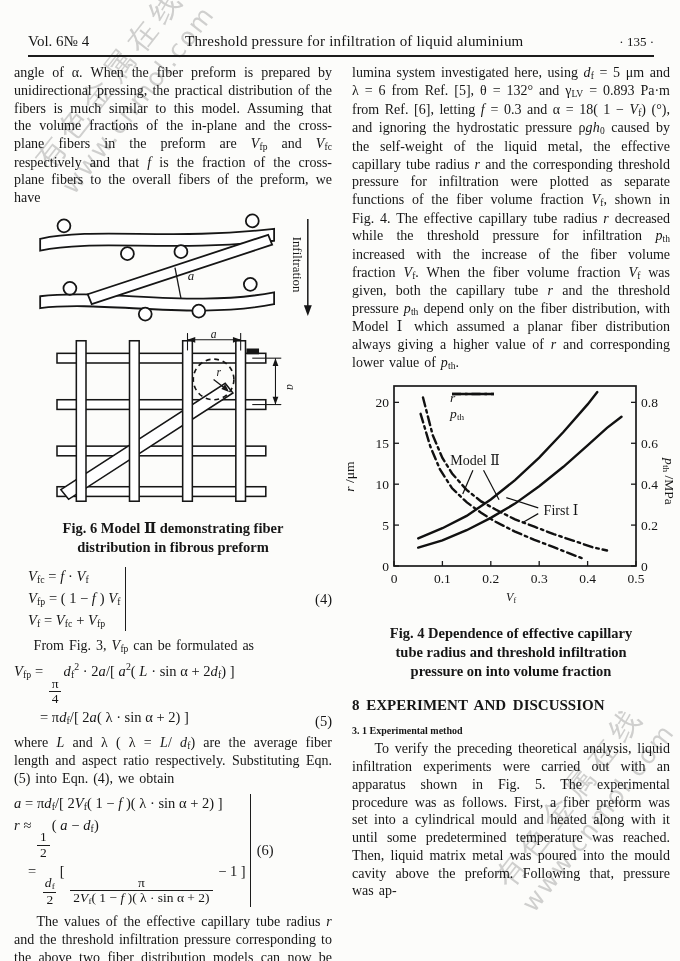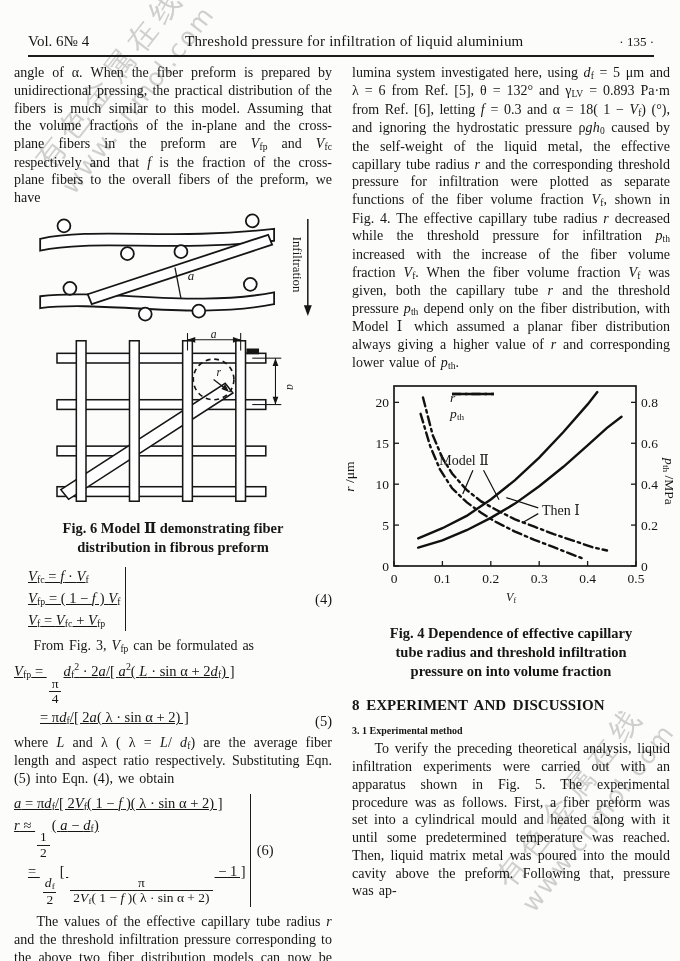"Model Ⅱ" div.chart-anno { left: 112px -> 123px }
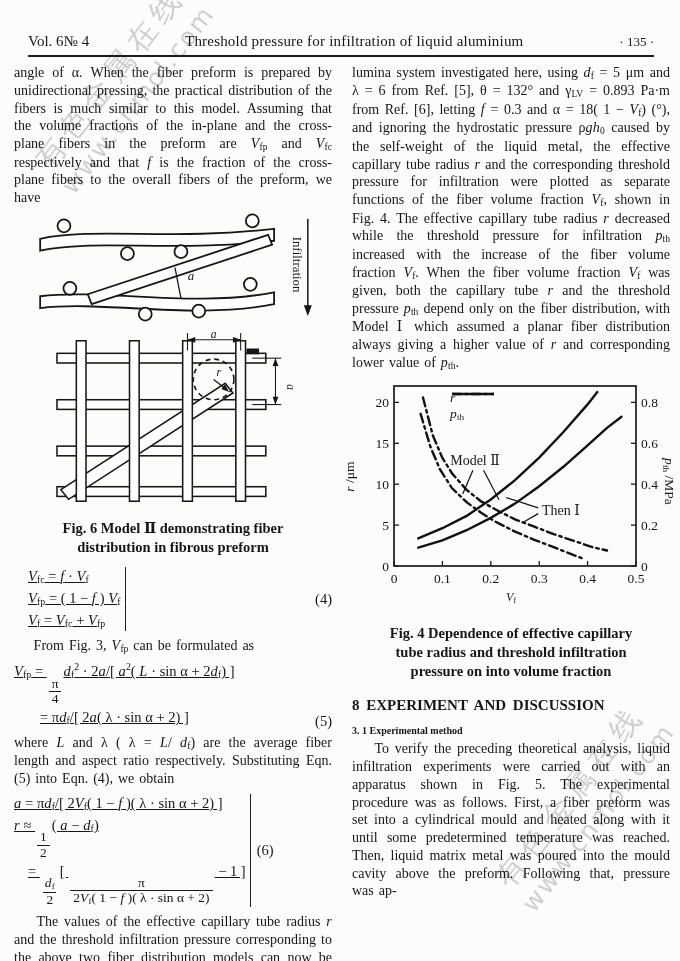"Then Ⅰ" div.chart-anno { text: Then -> First }
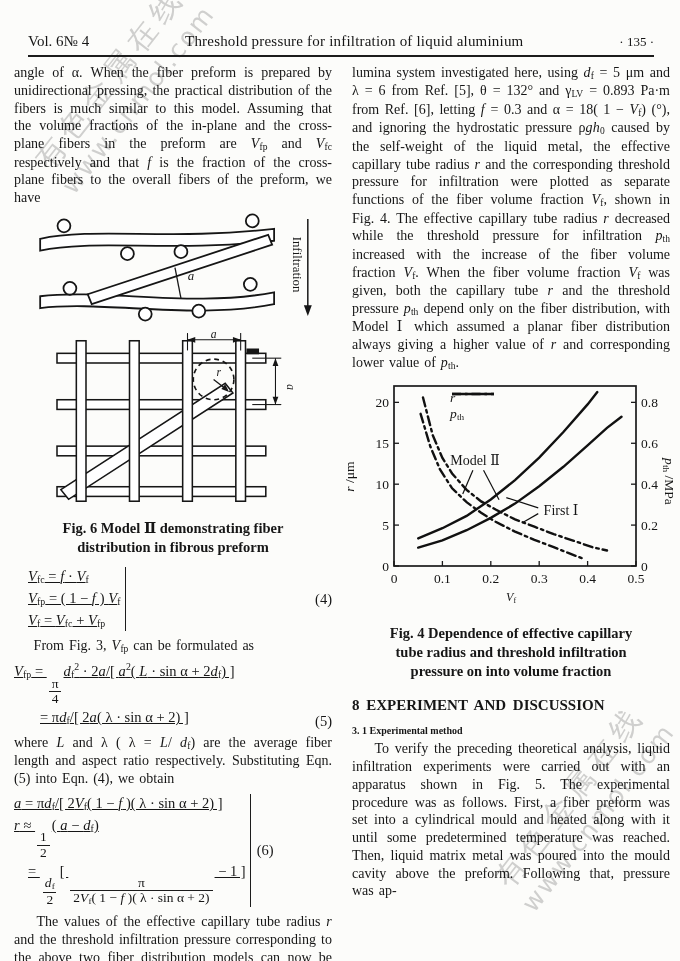"Vfc = f · Vf" .eq .body { text-decoration: underline -> none }
